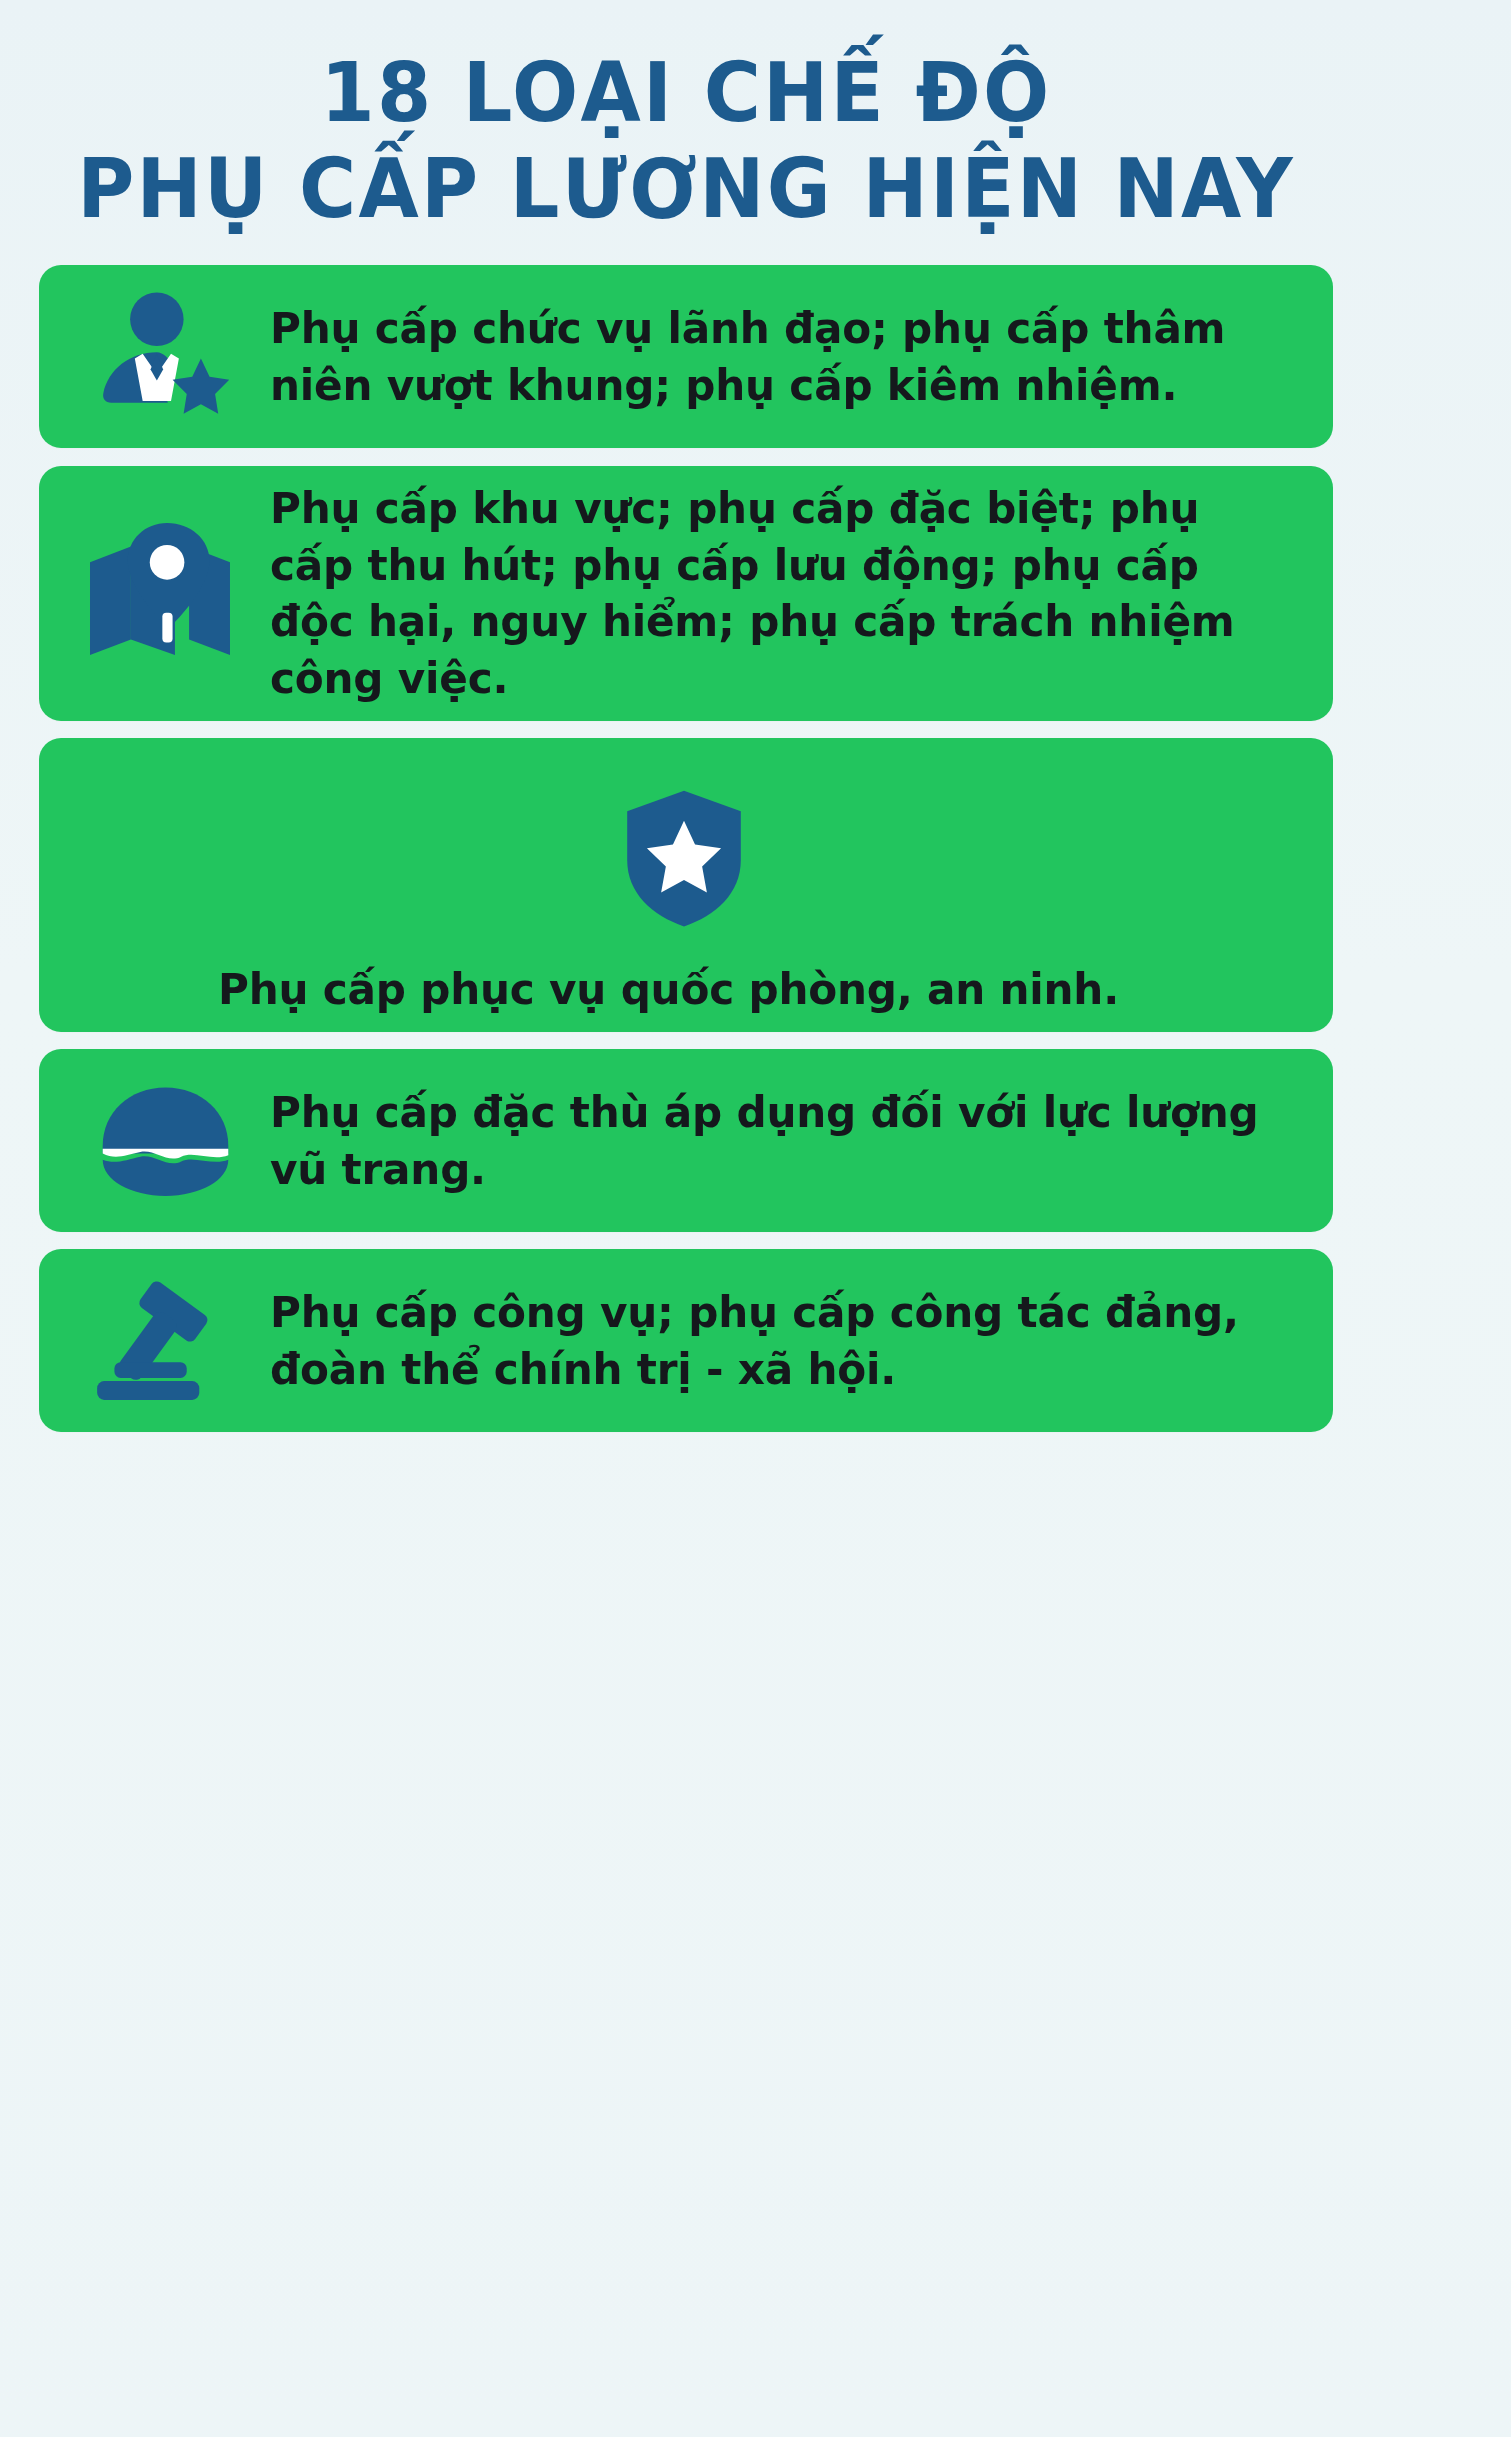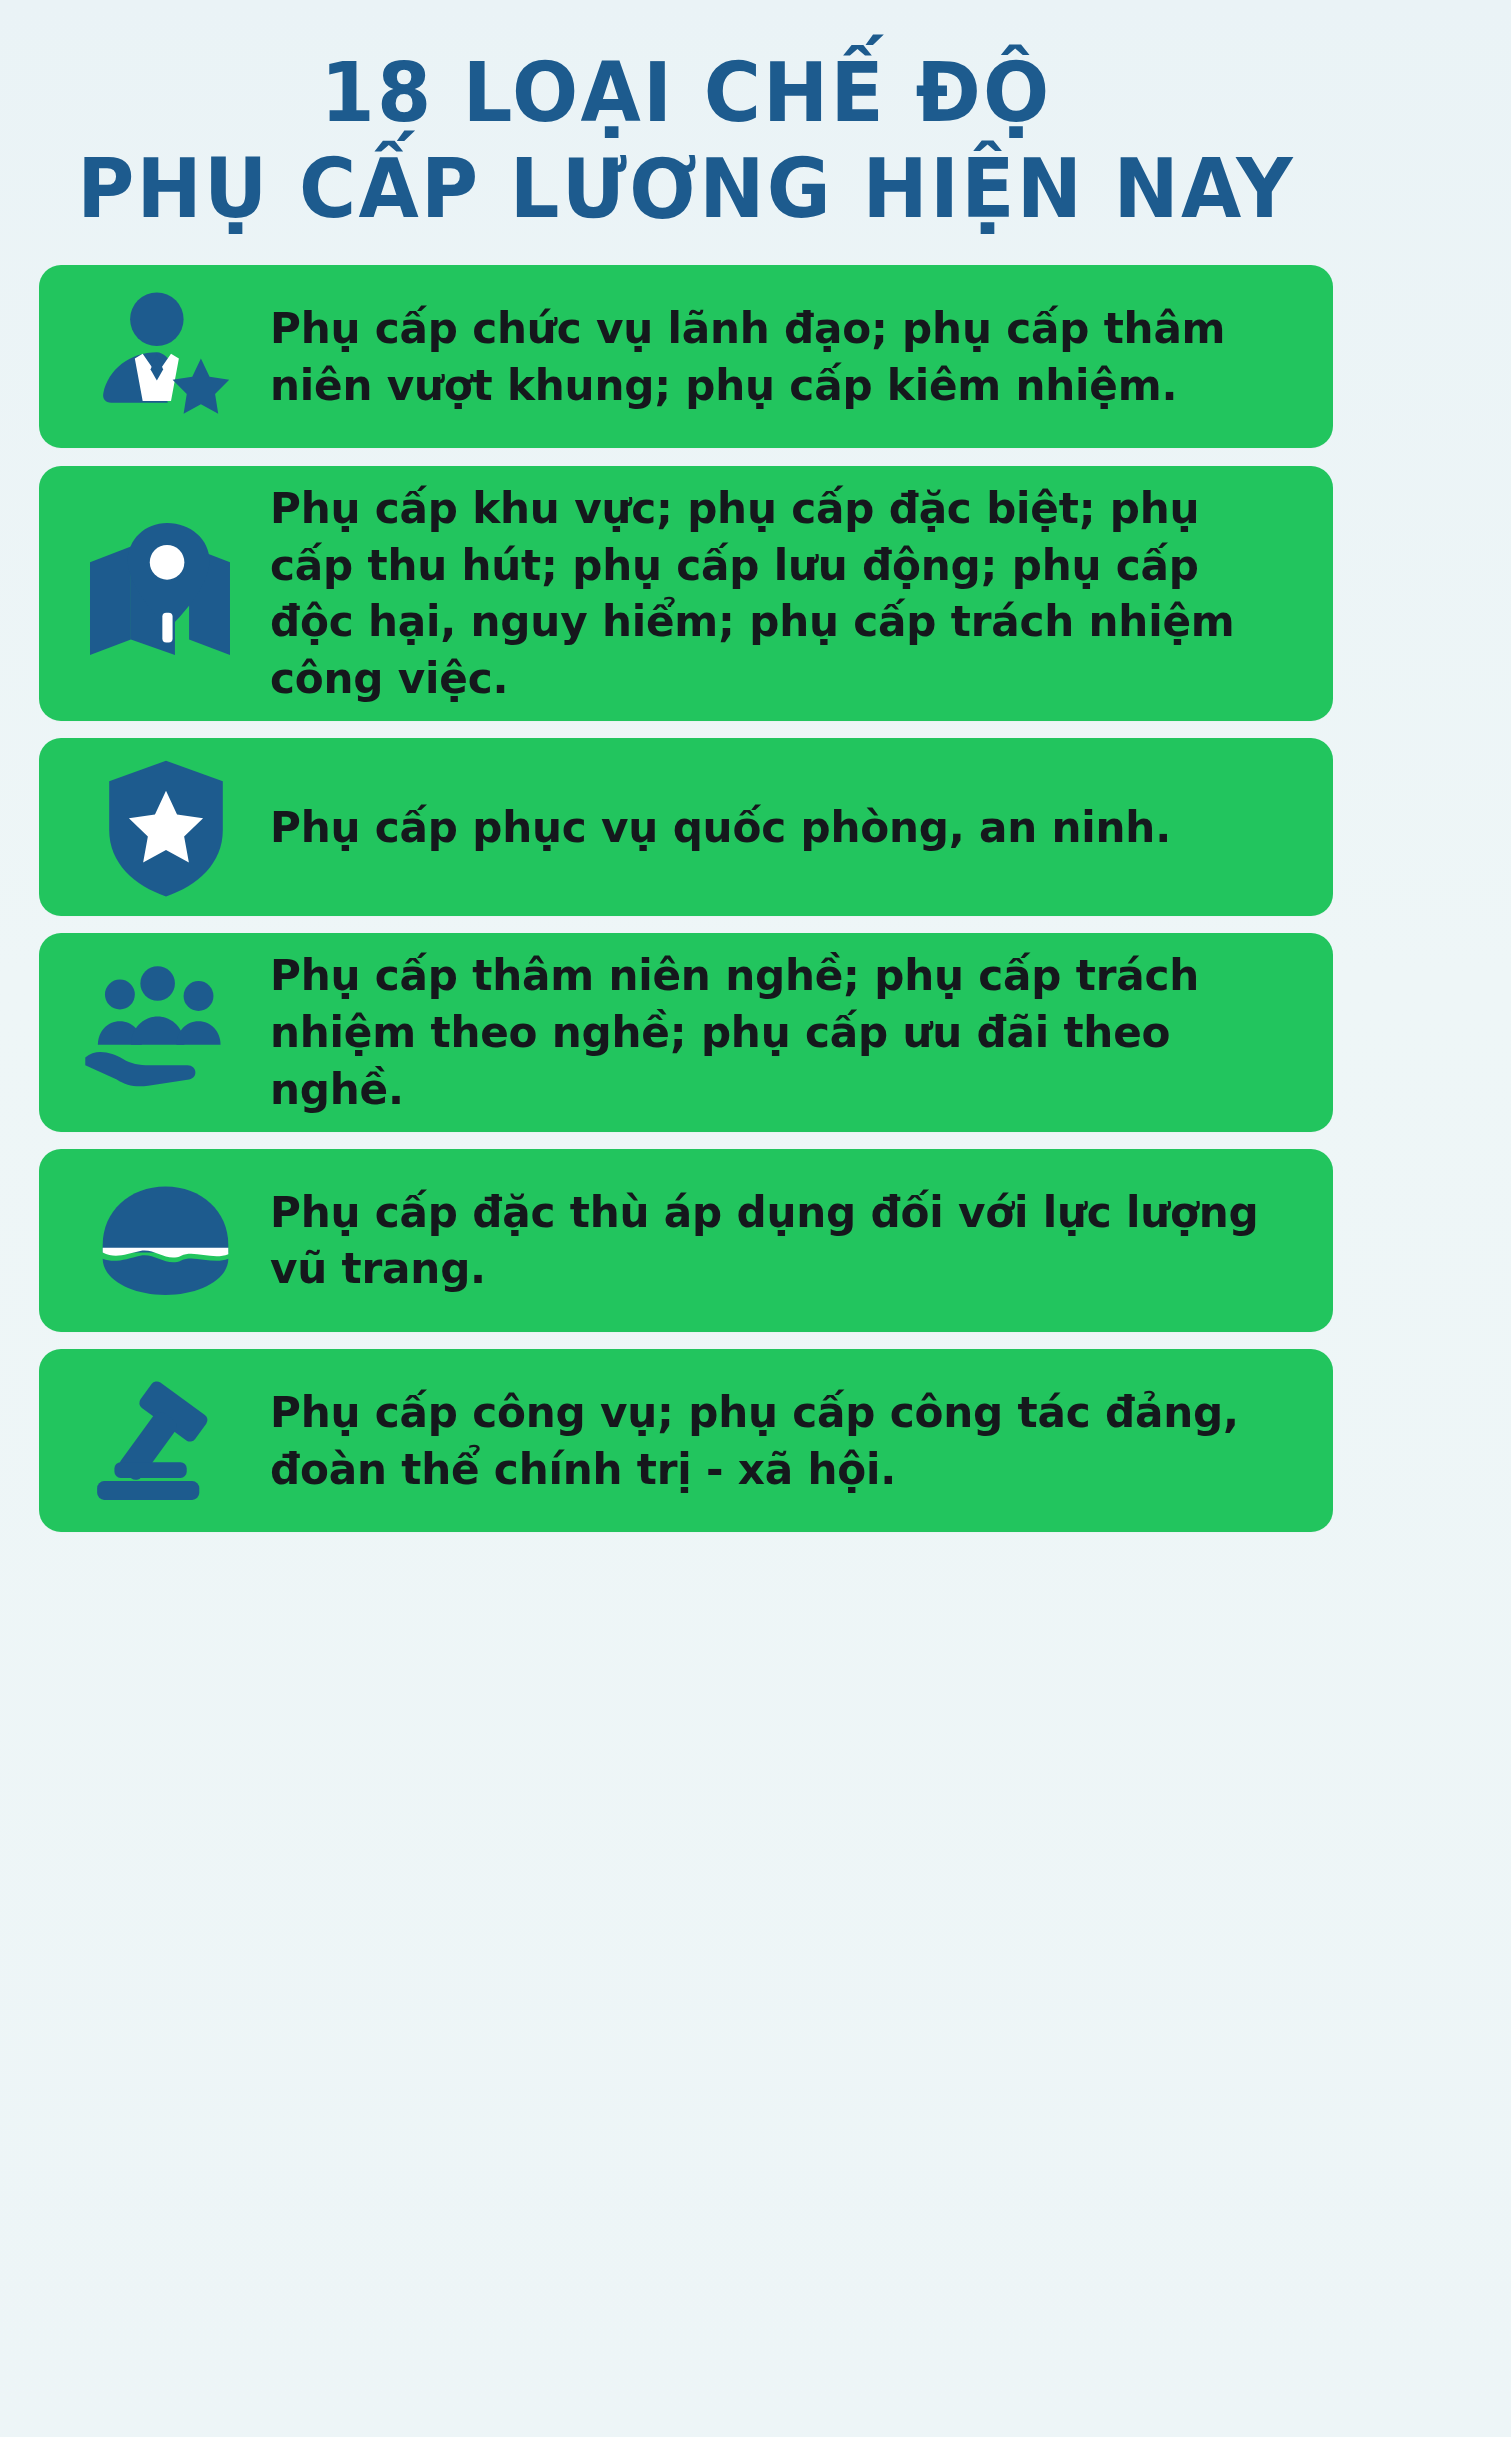"Phụ cấp phục vụ quốc" .row.compact { flex-direction: none -> column }
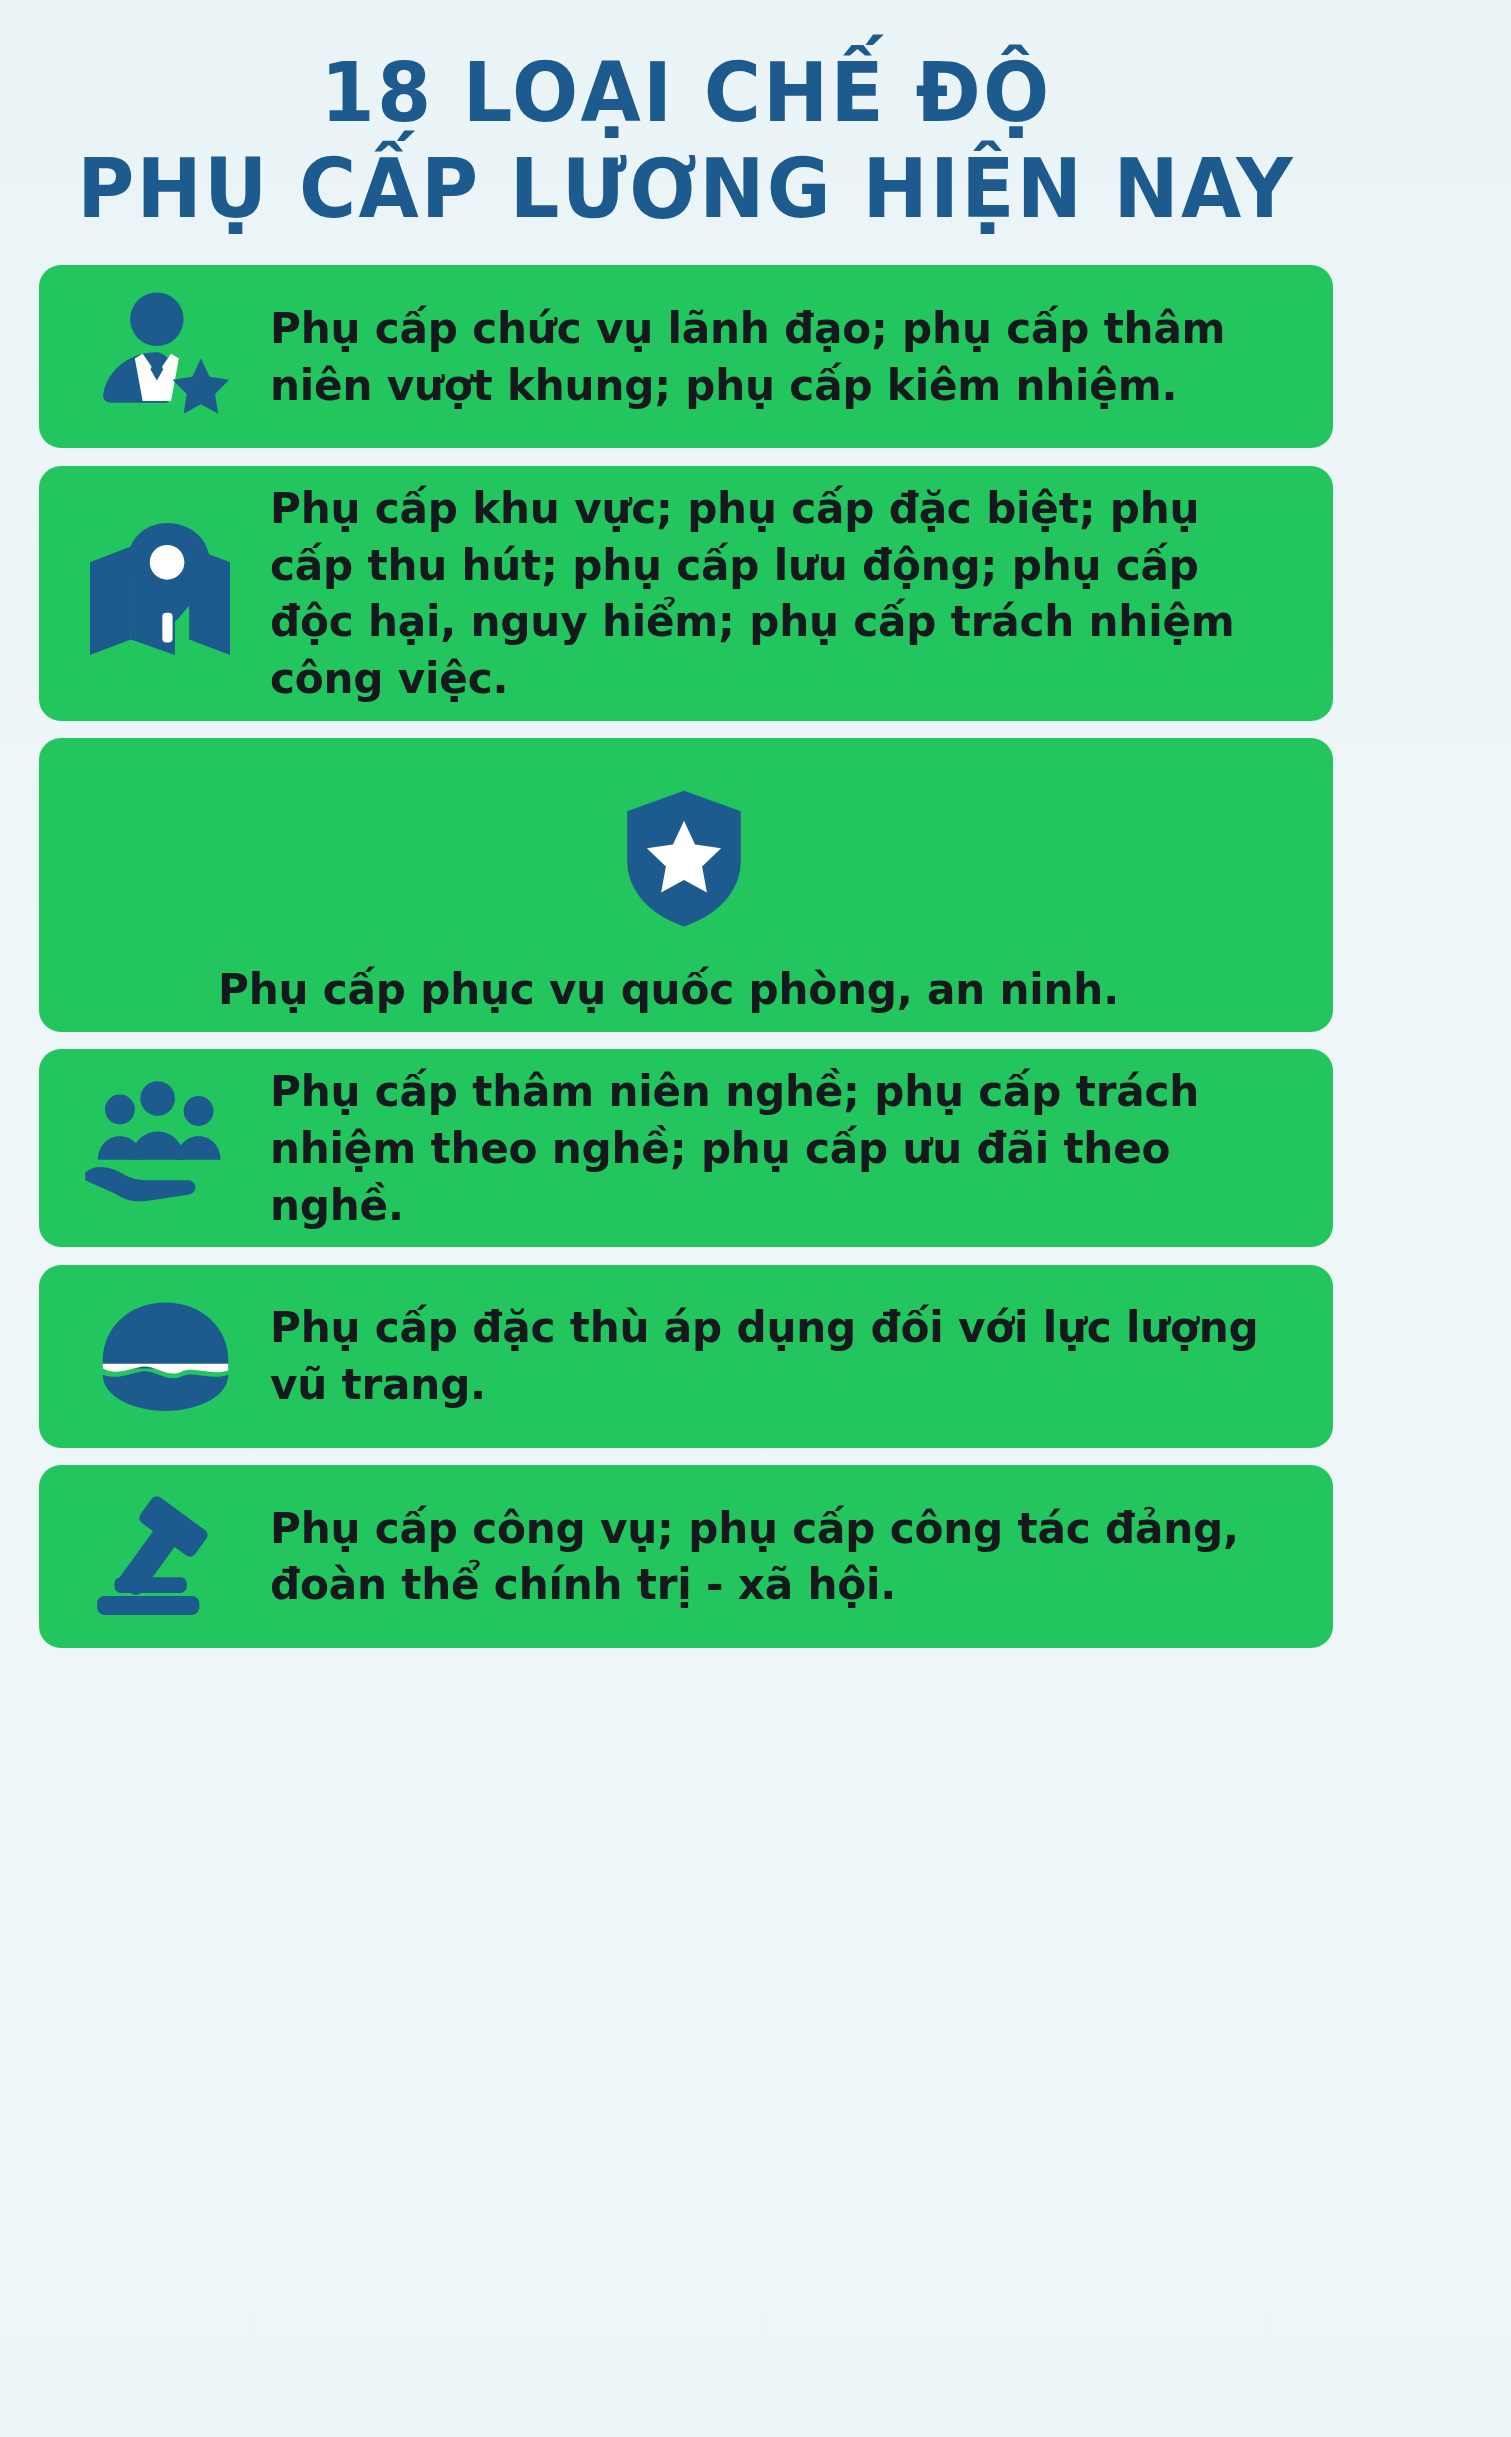"Phụ cấp thâm niên nghề;" div.row { html: <div> <div> <svg> <circle></circle> <path></path> <circle></circle> <path></path> <circle></circle> <path></path> <path></path> <path></path> </svg> </div> <div>Phụ cấp thâm niên nghề; phụ cấp trách nhiệm theo nghề; phụ cấp ưu đãi theo nghề.</div> </div> -> none }
